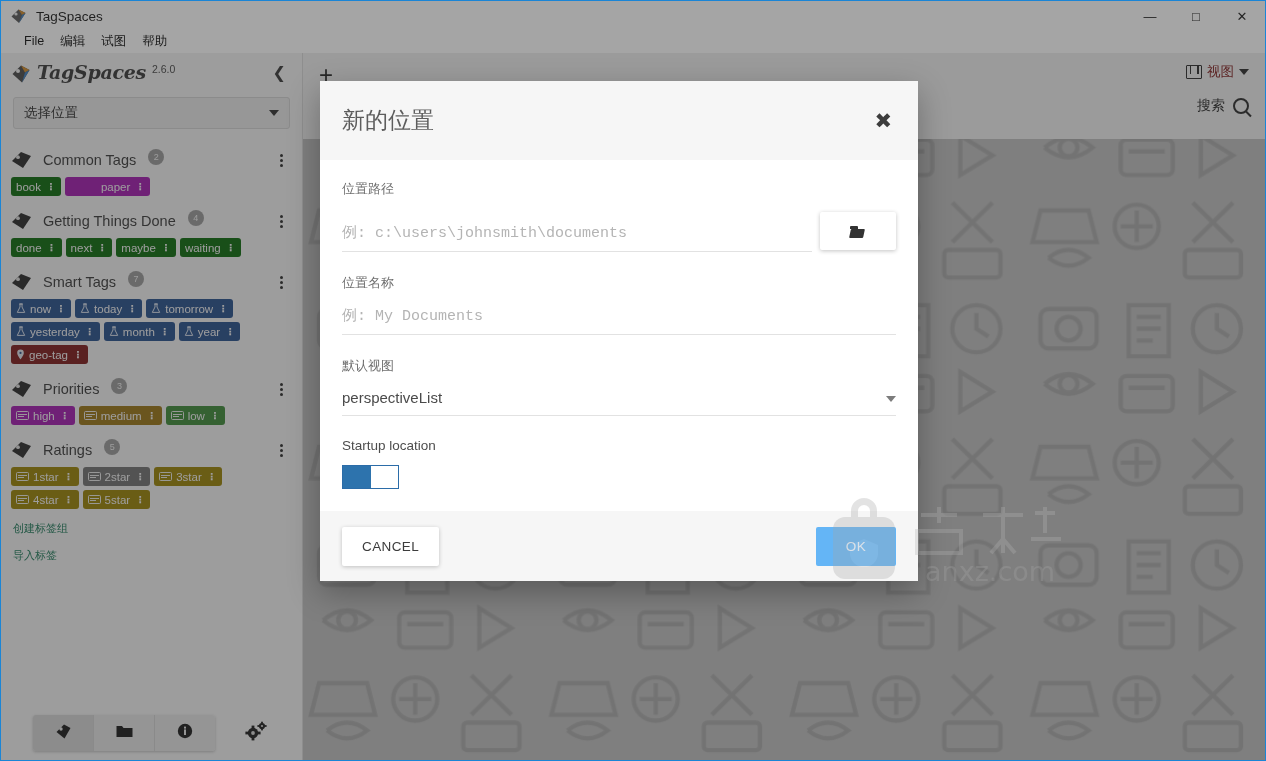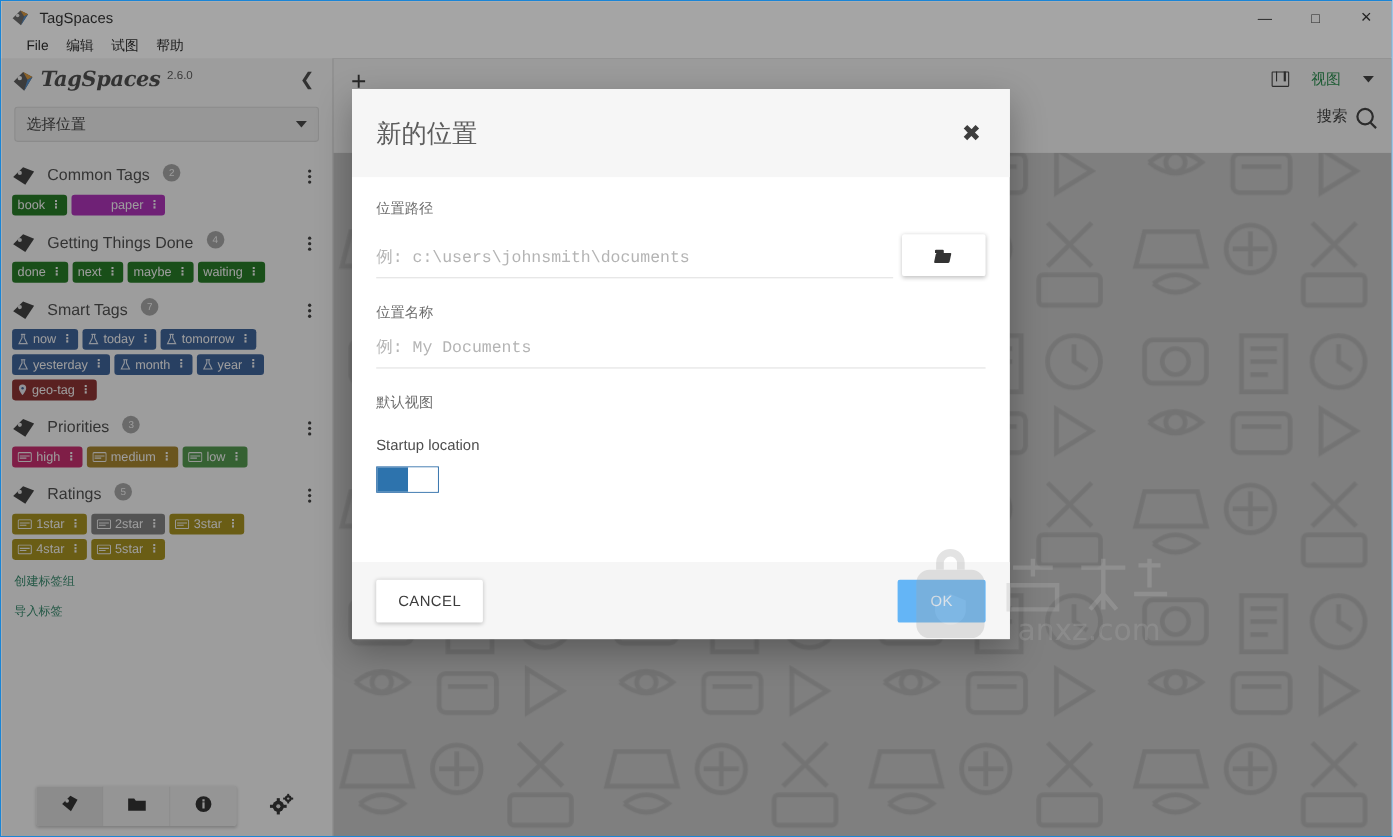"视图" .tb-view { color: #15803d -> #7f1d1d; gap: 20px -> 5px }
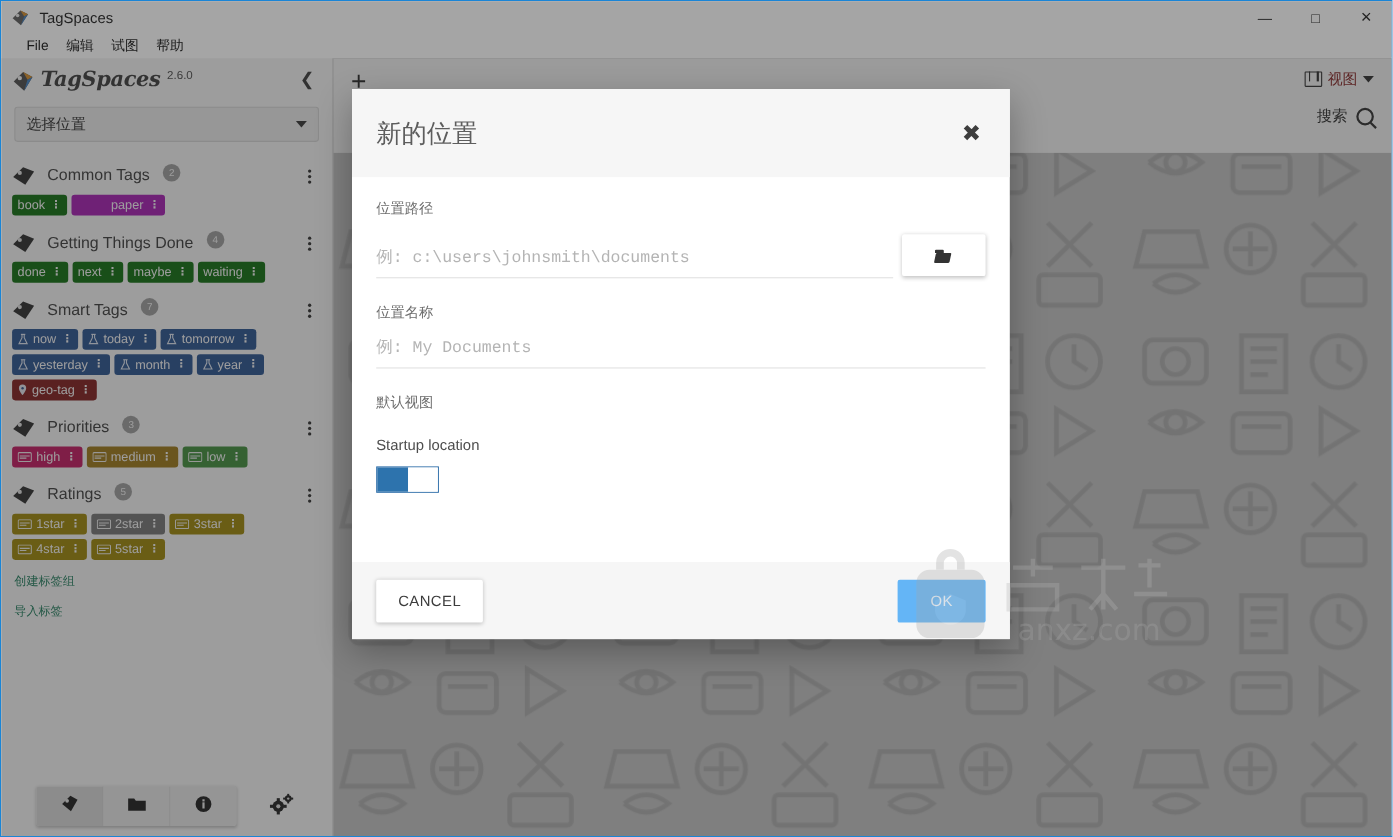"perspectiveList" div.select-row { html: none -> <div> <span>perspectiveList</span> <span></span> </div> }
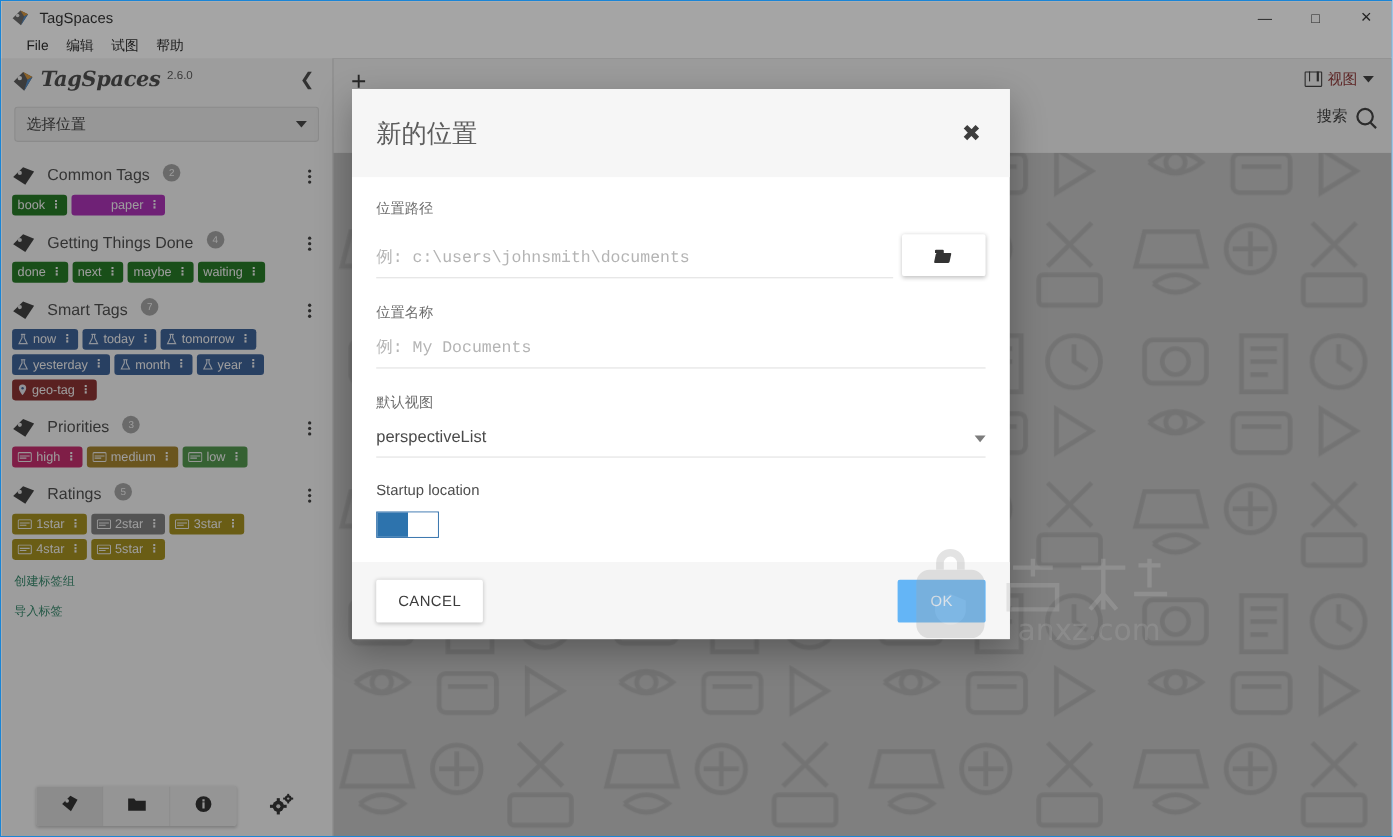"high" span.tag { background: #be185d -> #a21caf }
